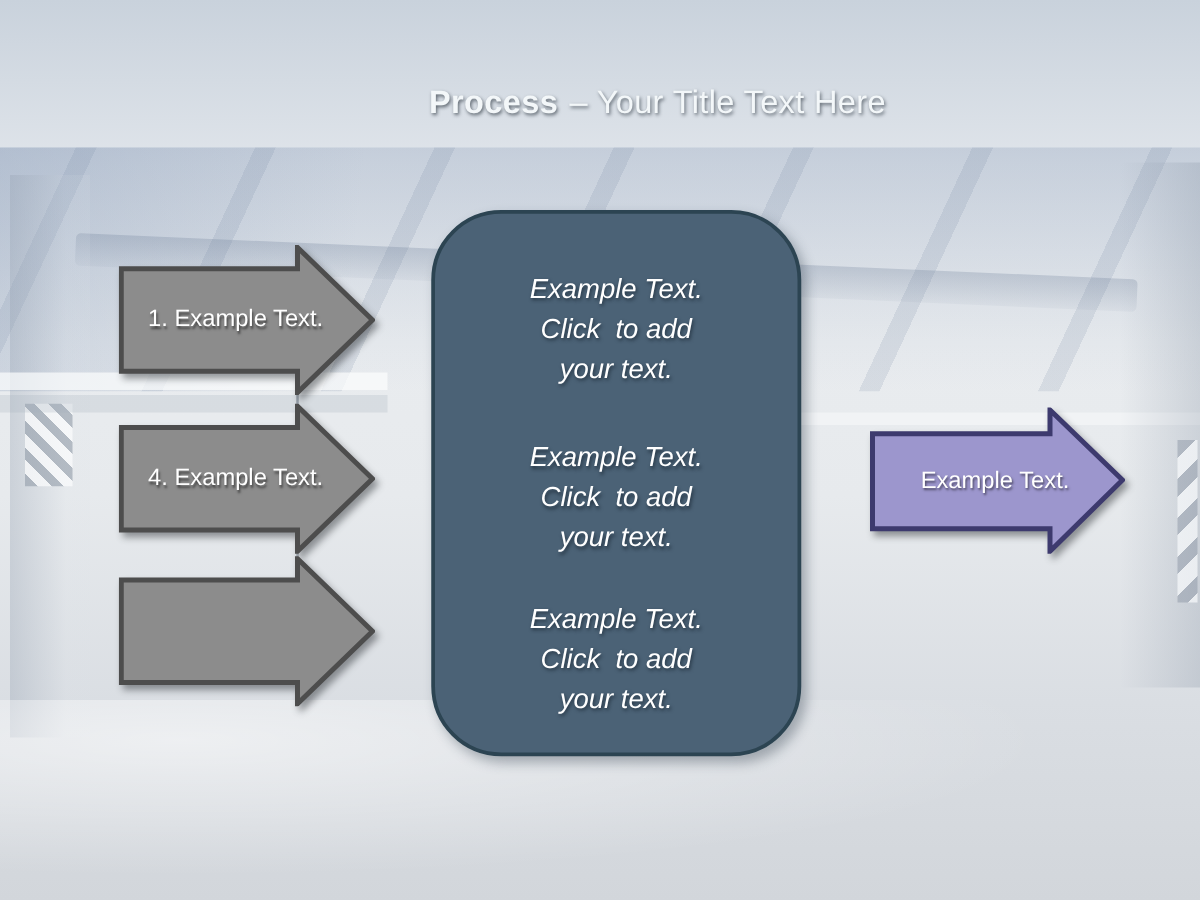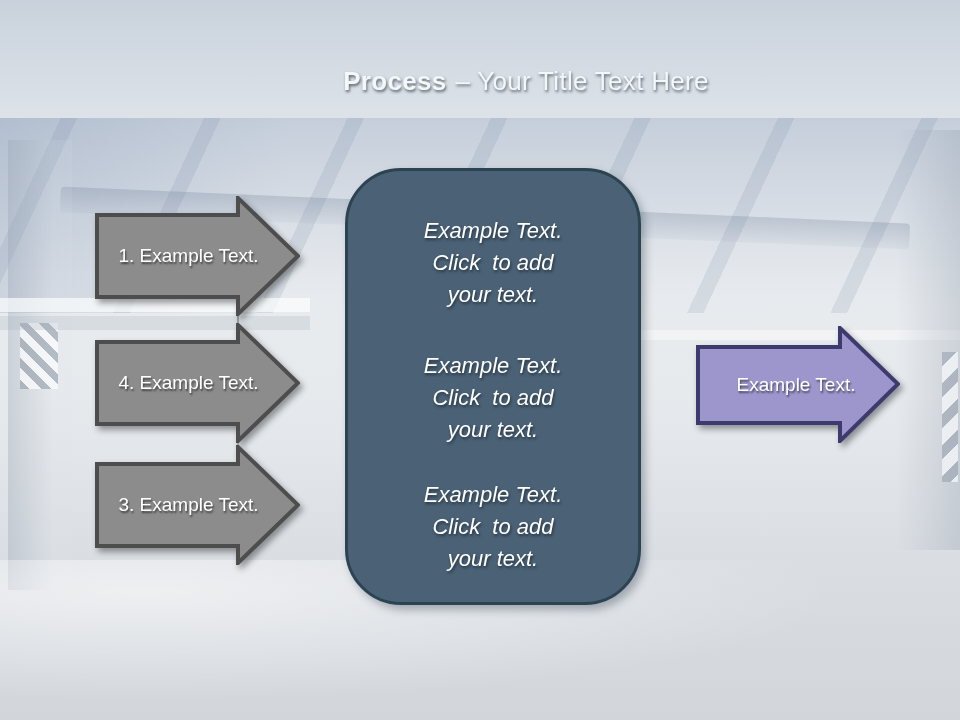"3. Example Text." div.arrow-label { html: <div>3. Example Text.</div> -> none }
